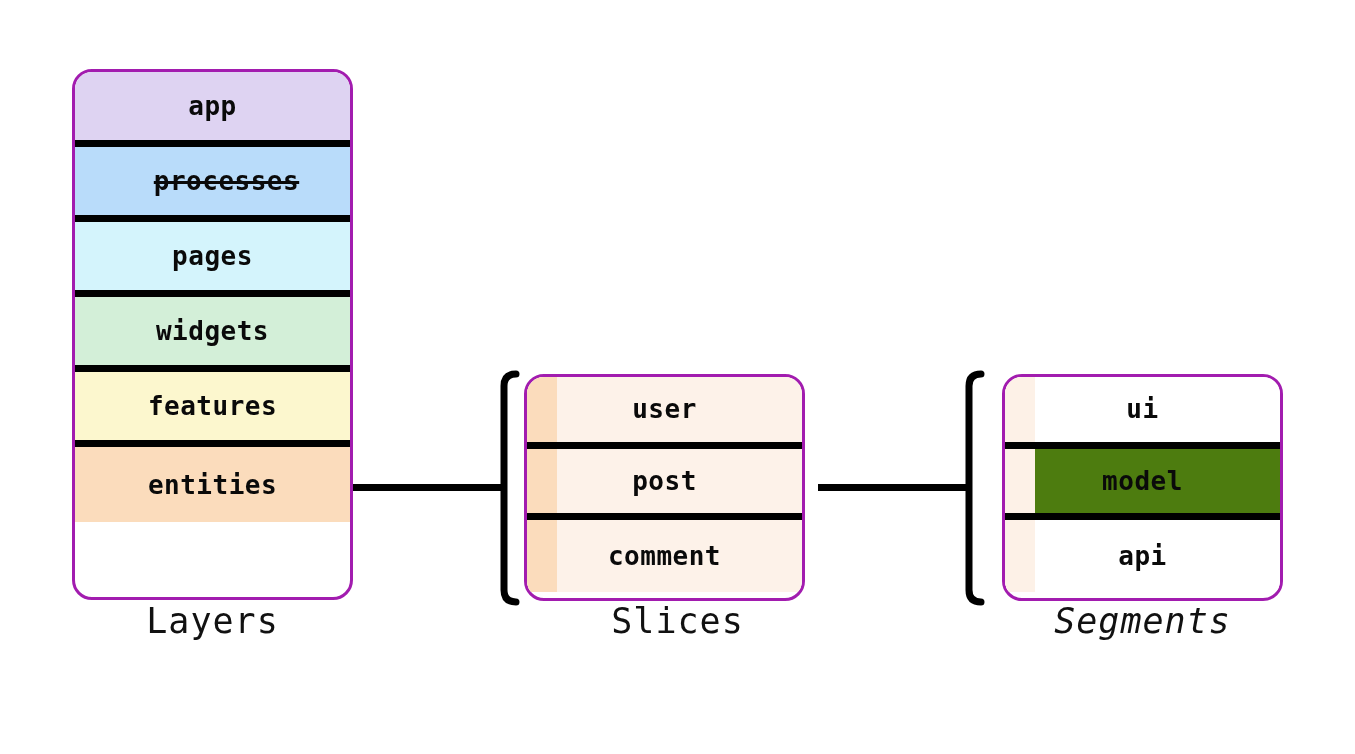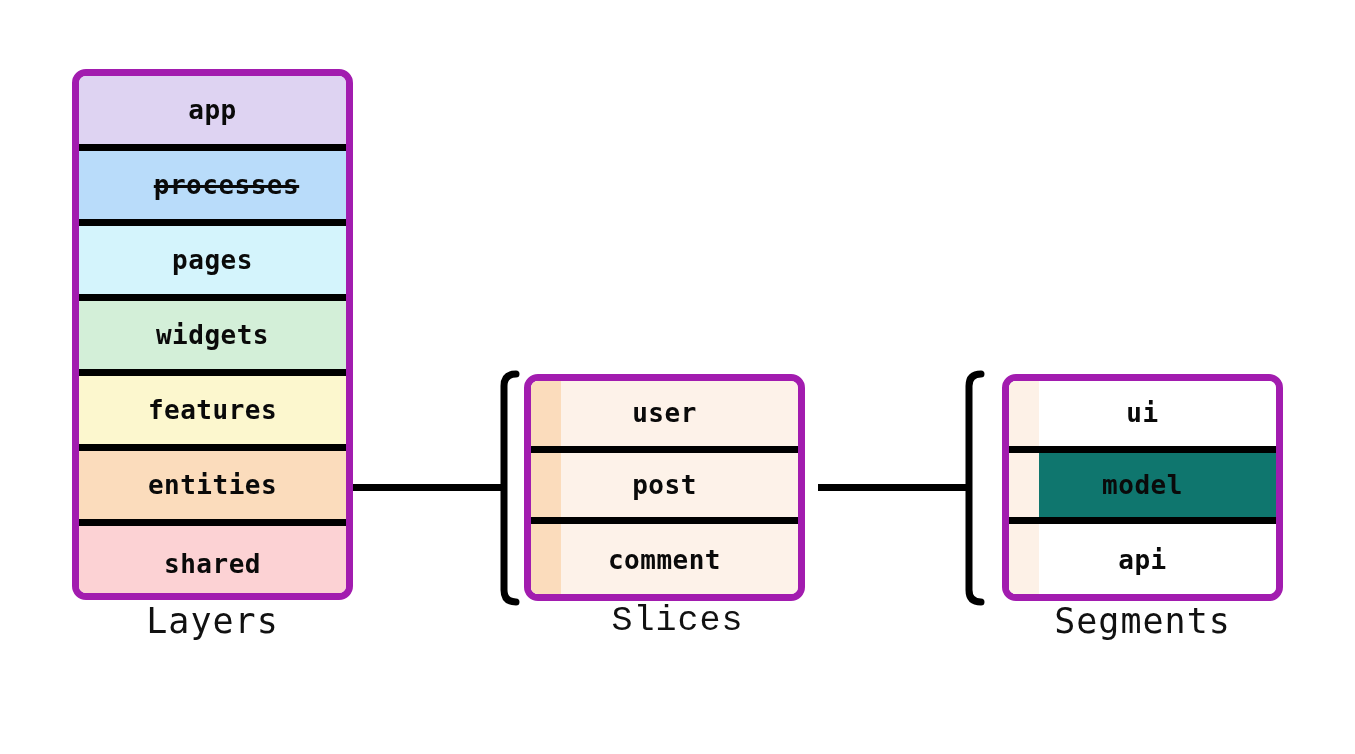"app" .box { border: 7px solid #a21caf -> 3px solid #a21caf; border-radius: 14px -> 20px }
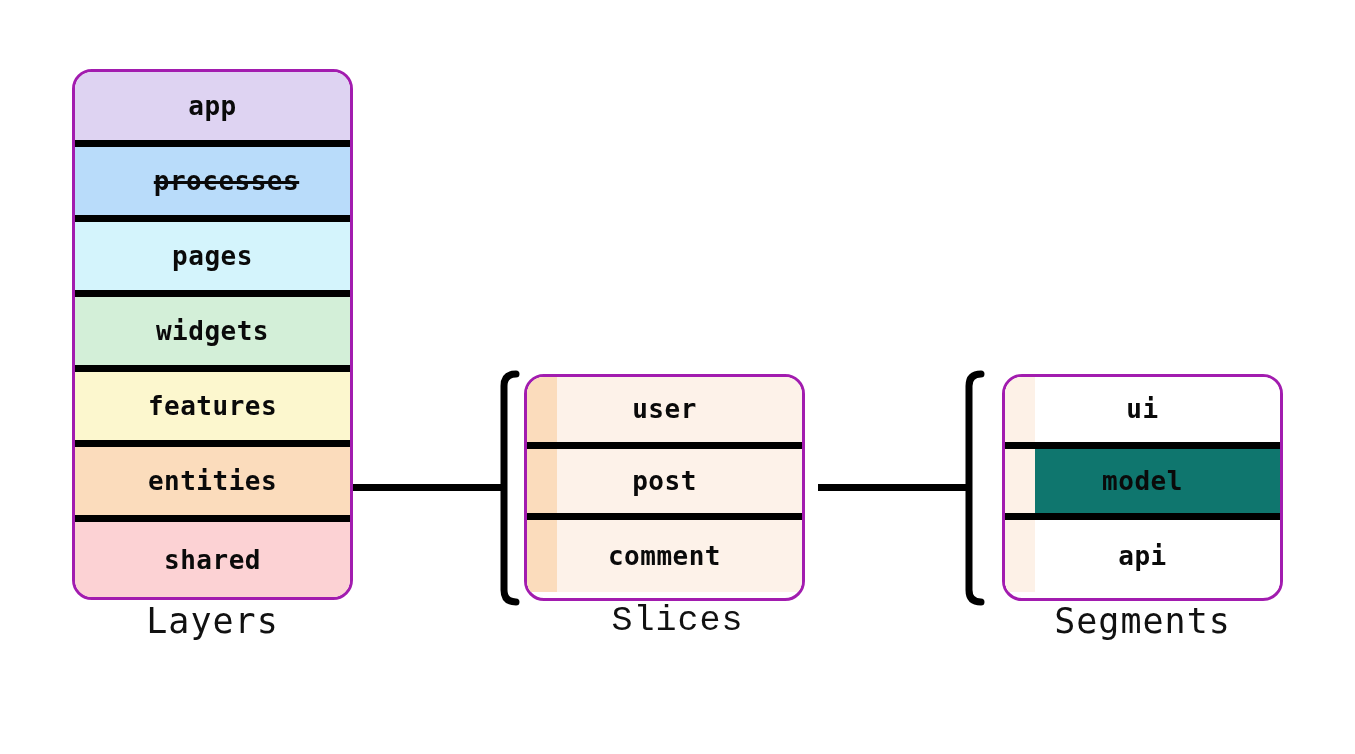"model" div.row { background: #0f766e -> #4d7c0f }
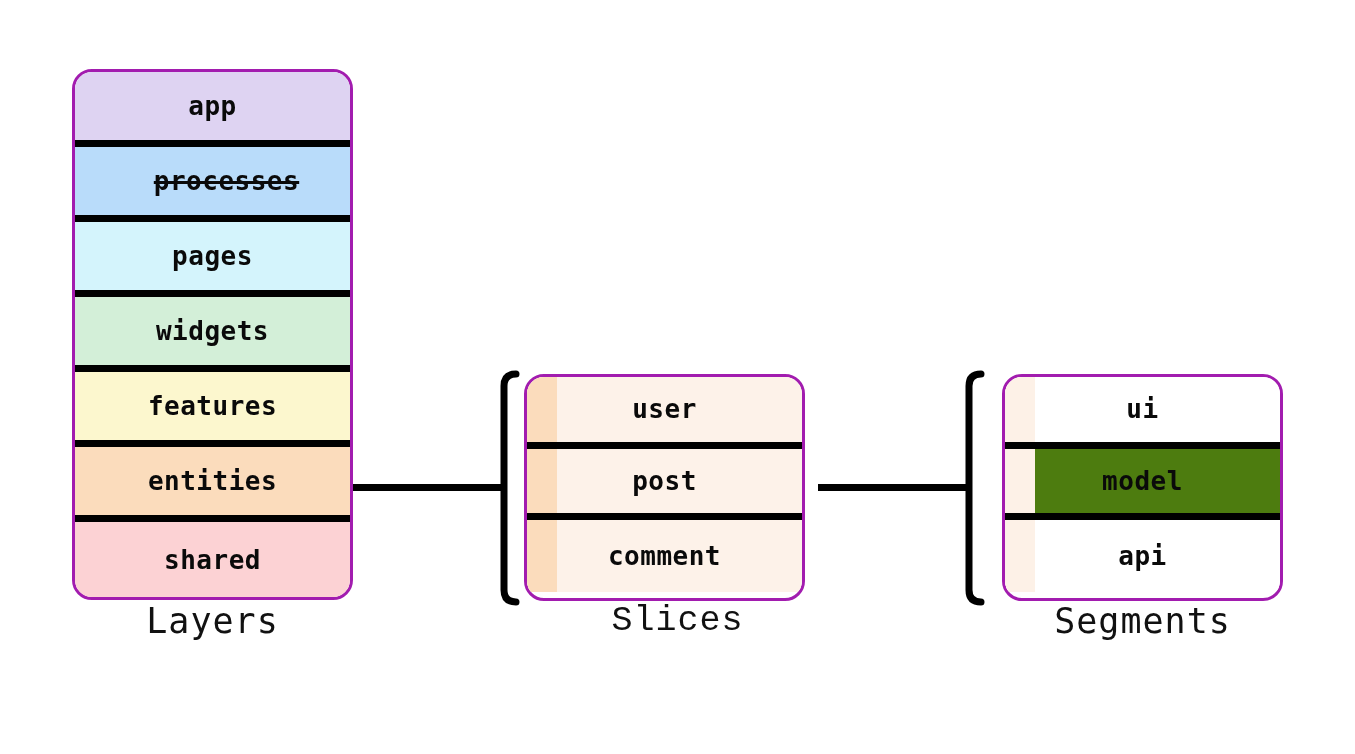"shared" div.row { html: <div> <span>shared</span> </div> -> none }
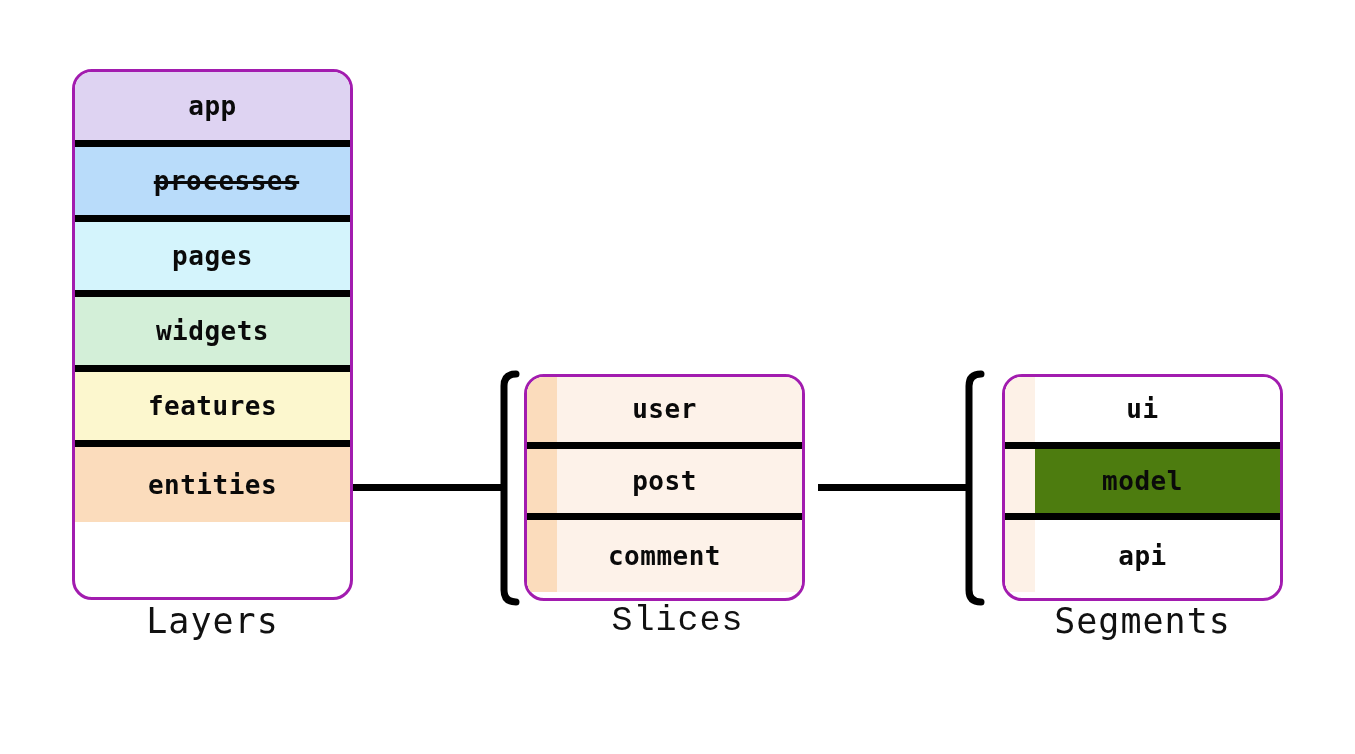"Slices" #caption-slices { font-family: Liberation Mono, monospace -> none }
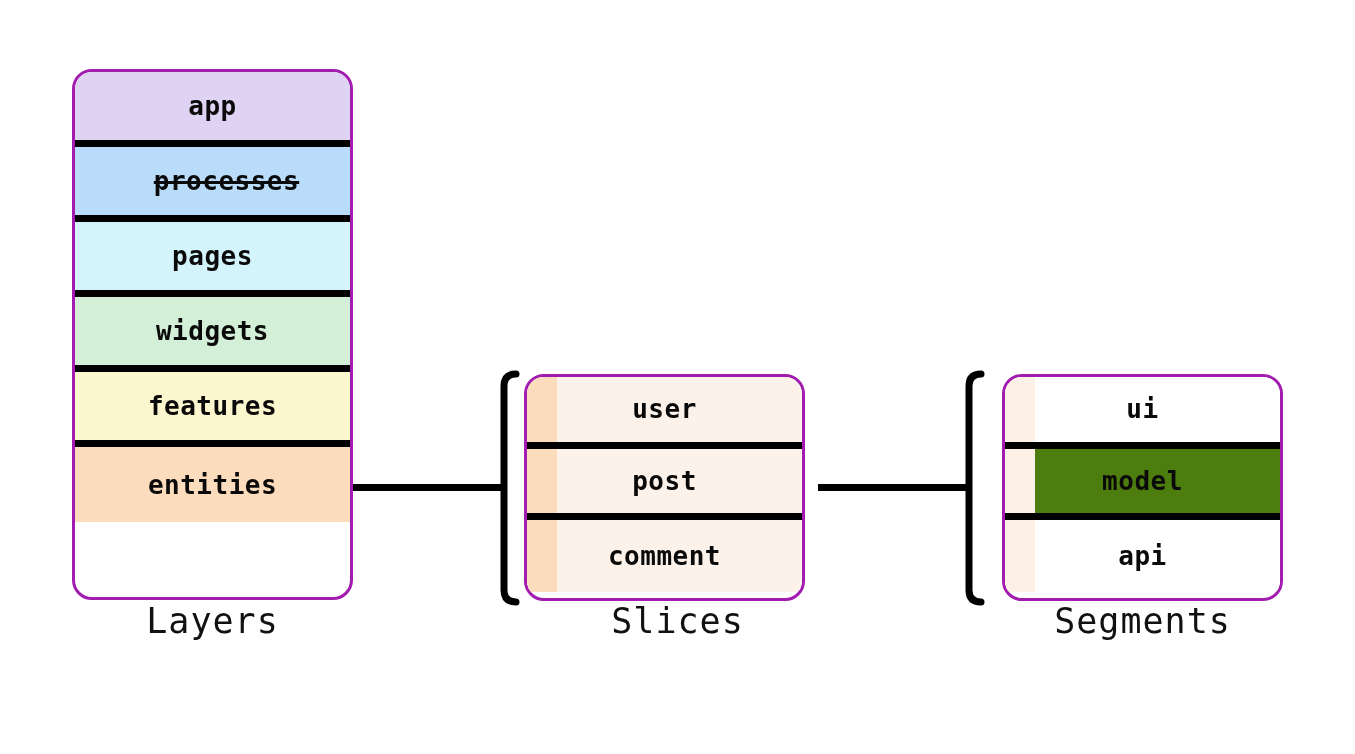"Segments" #caption-segments { font-style: none -> italic }
